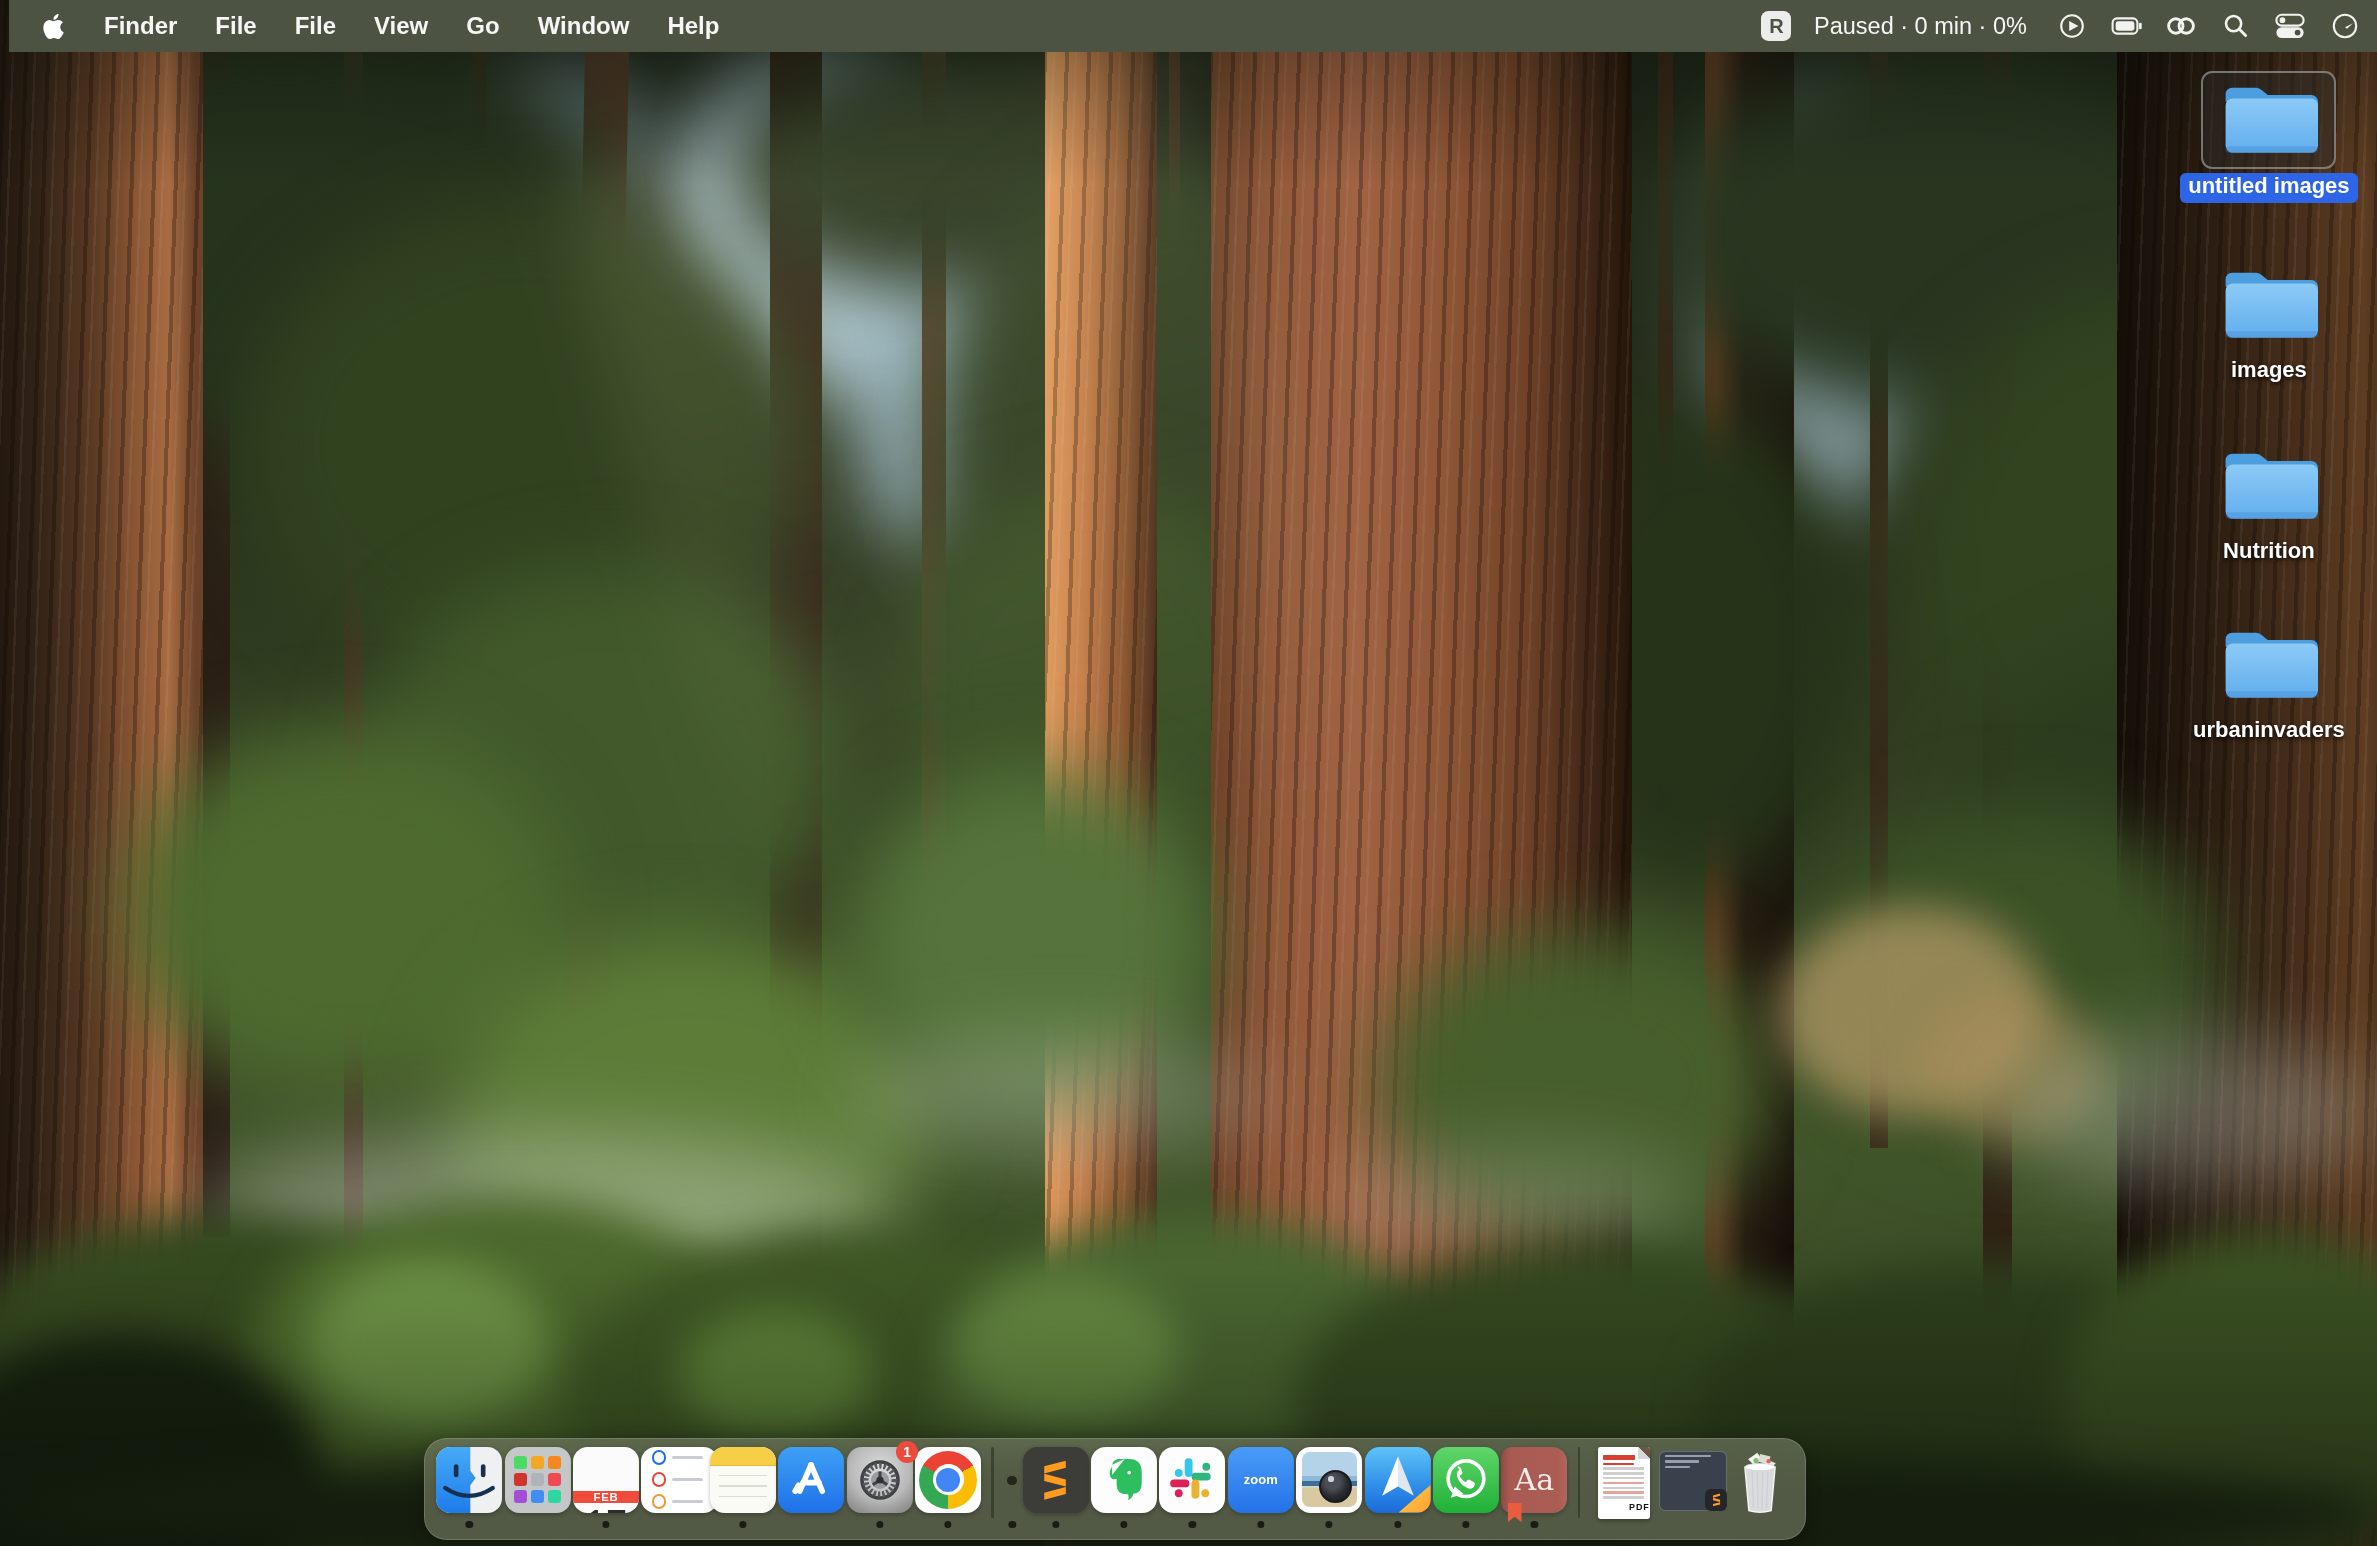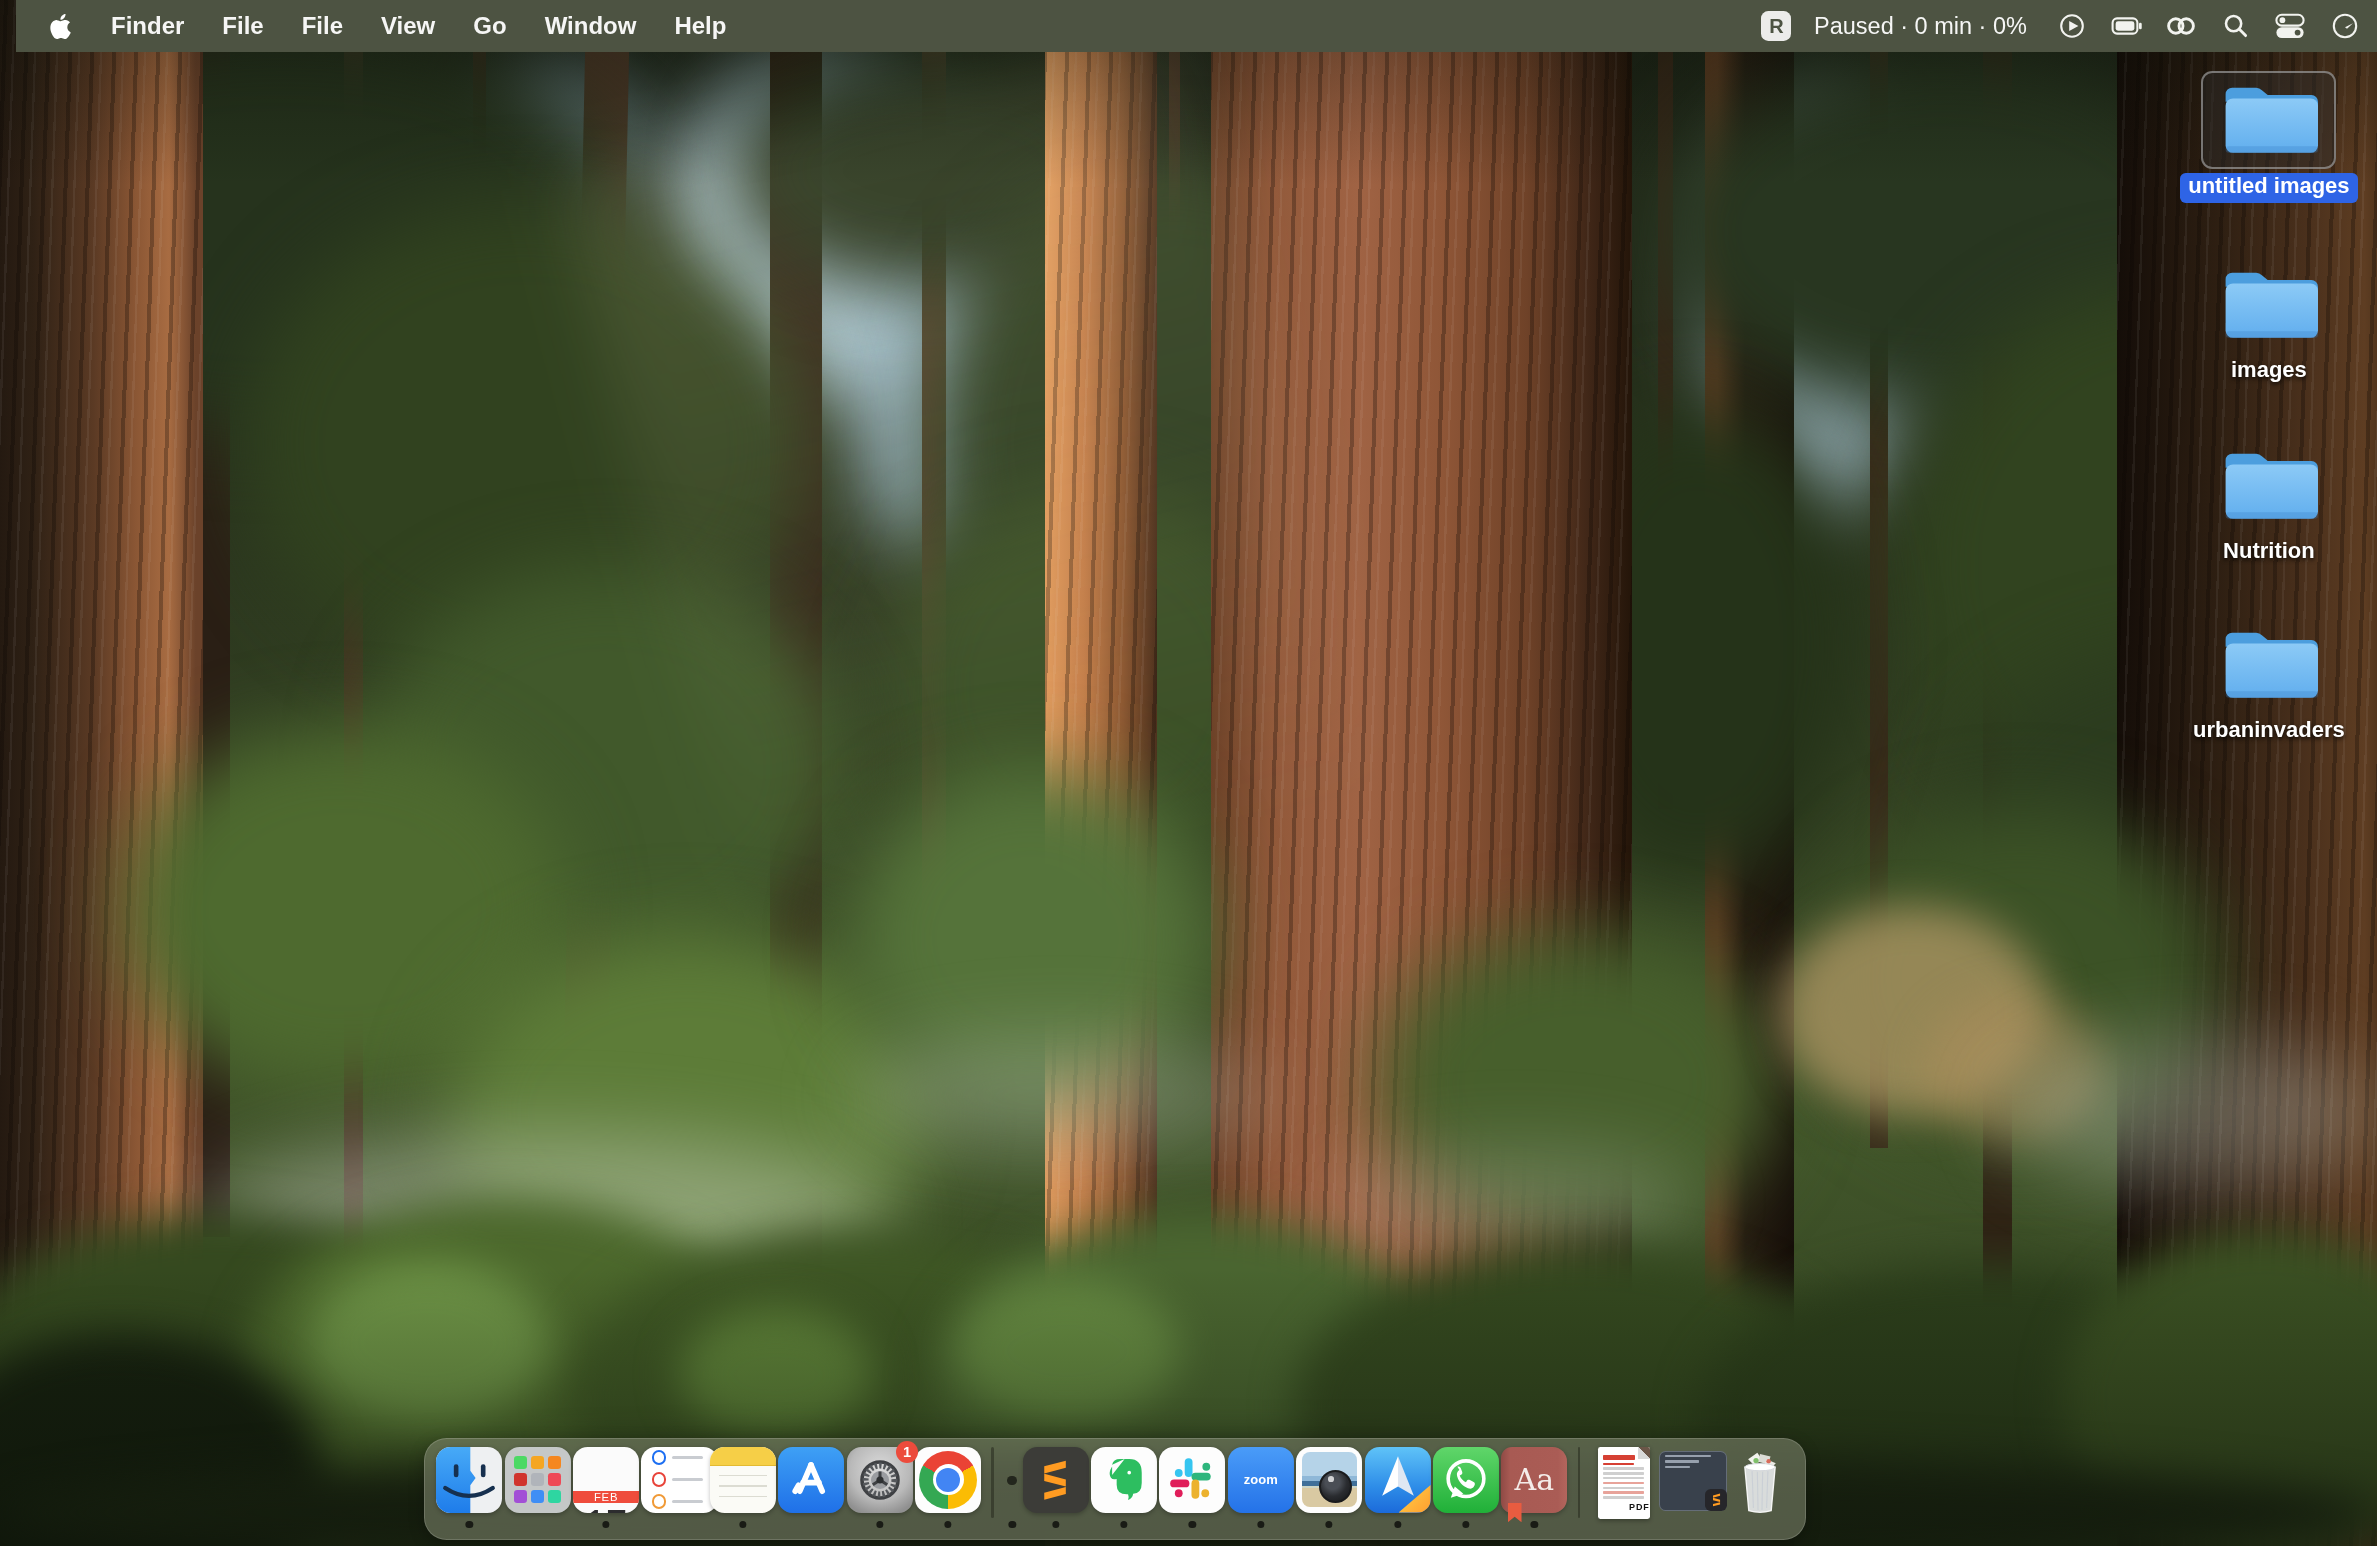"Finder" .menubar { left: 16px -> 9px }
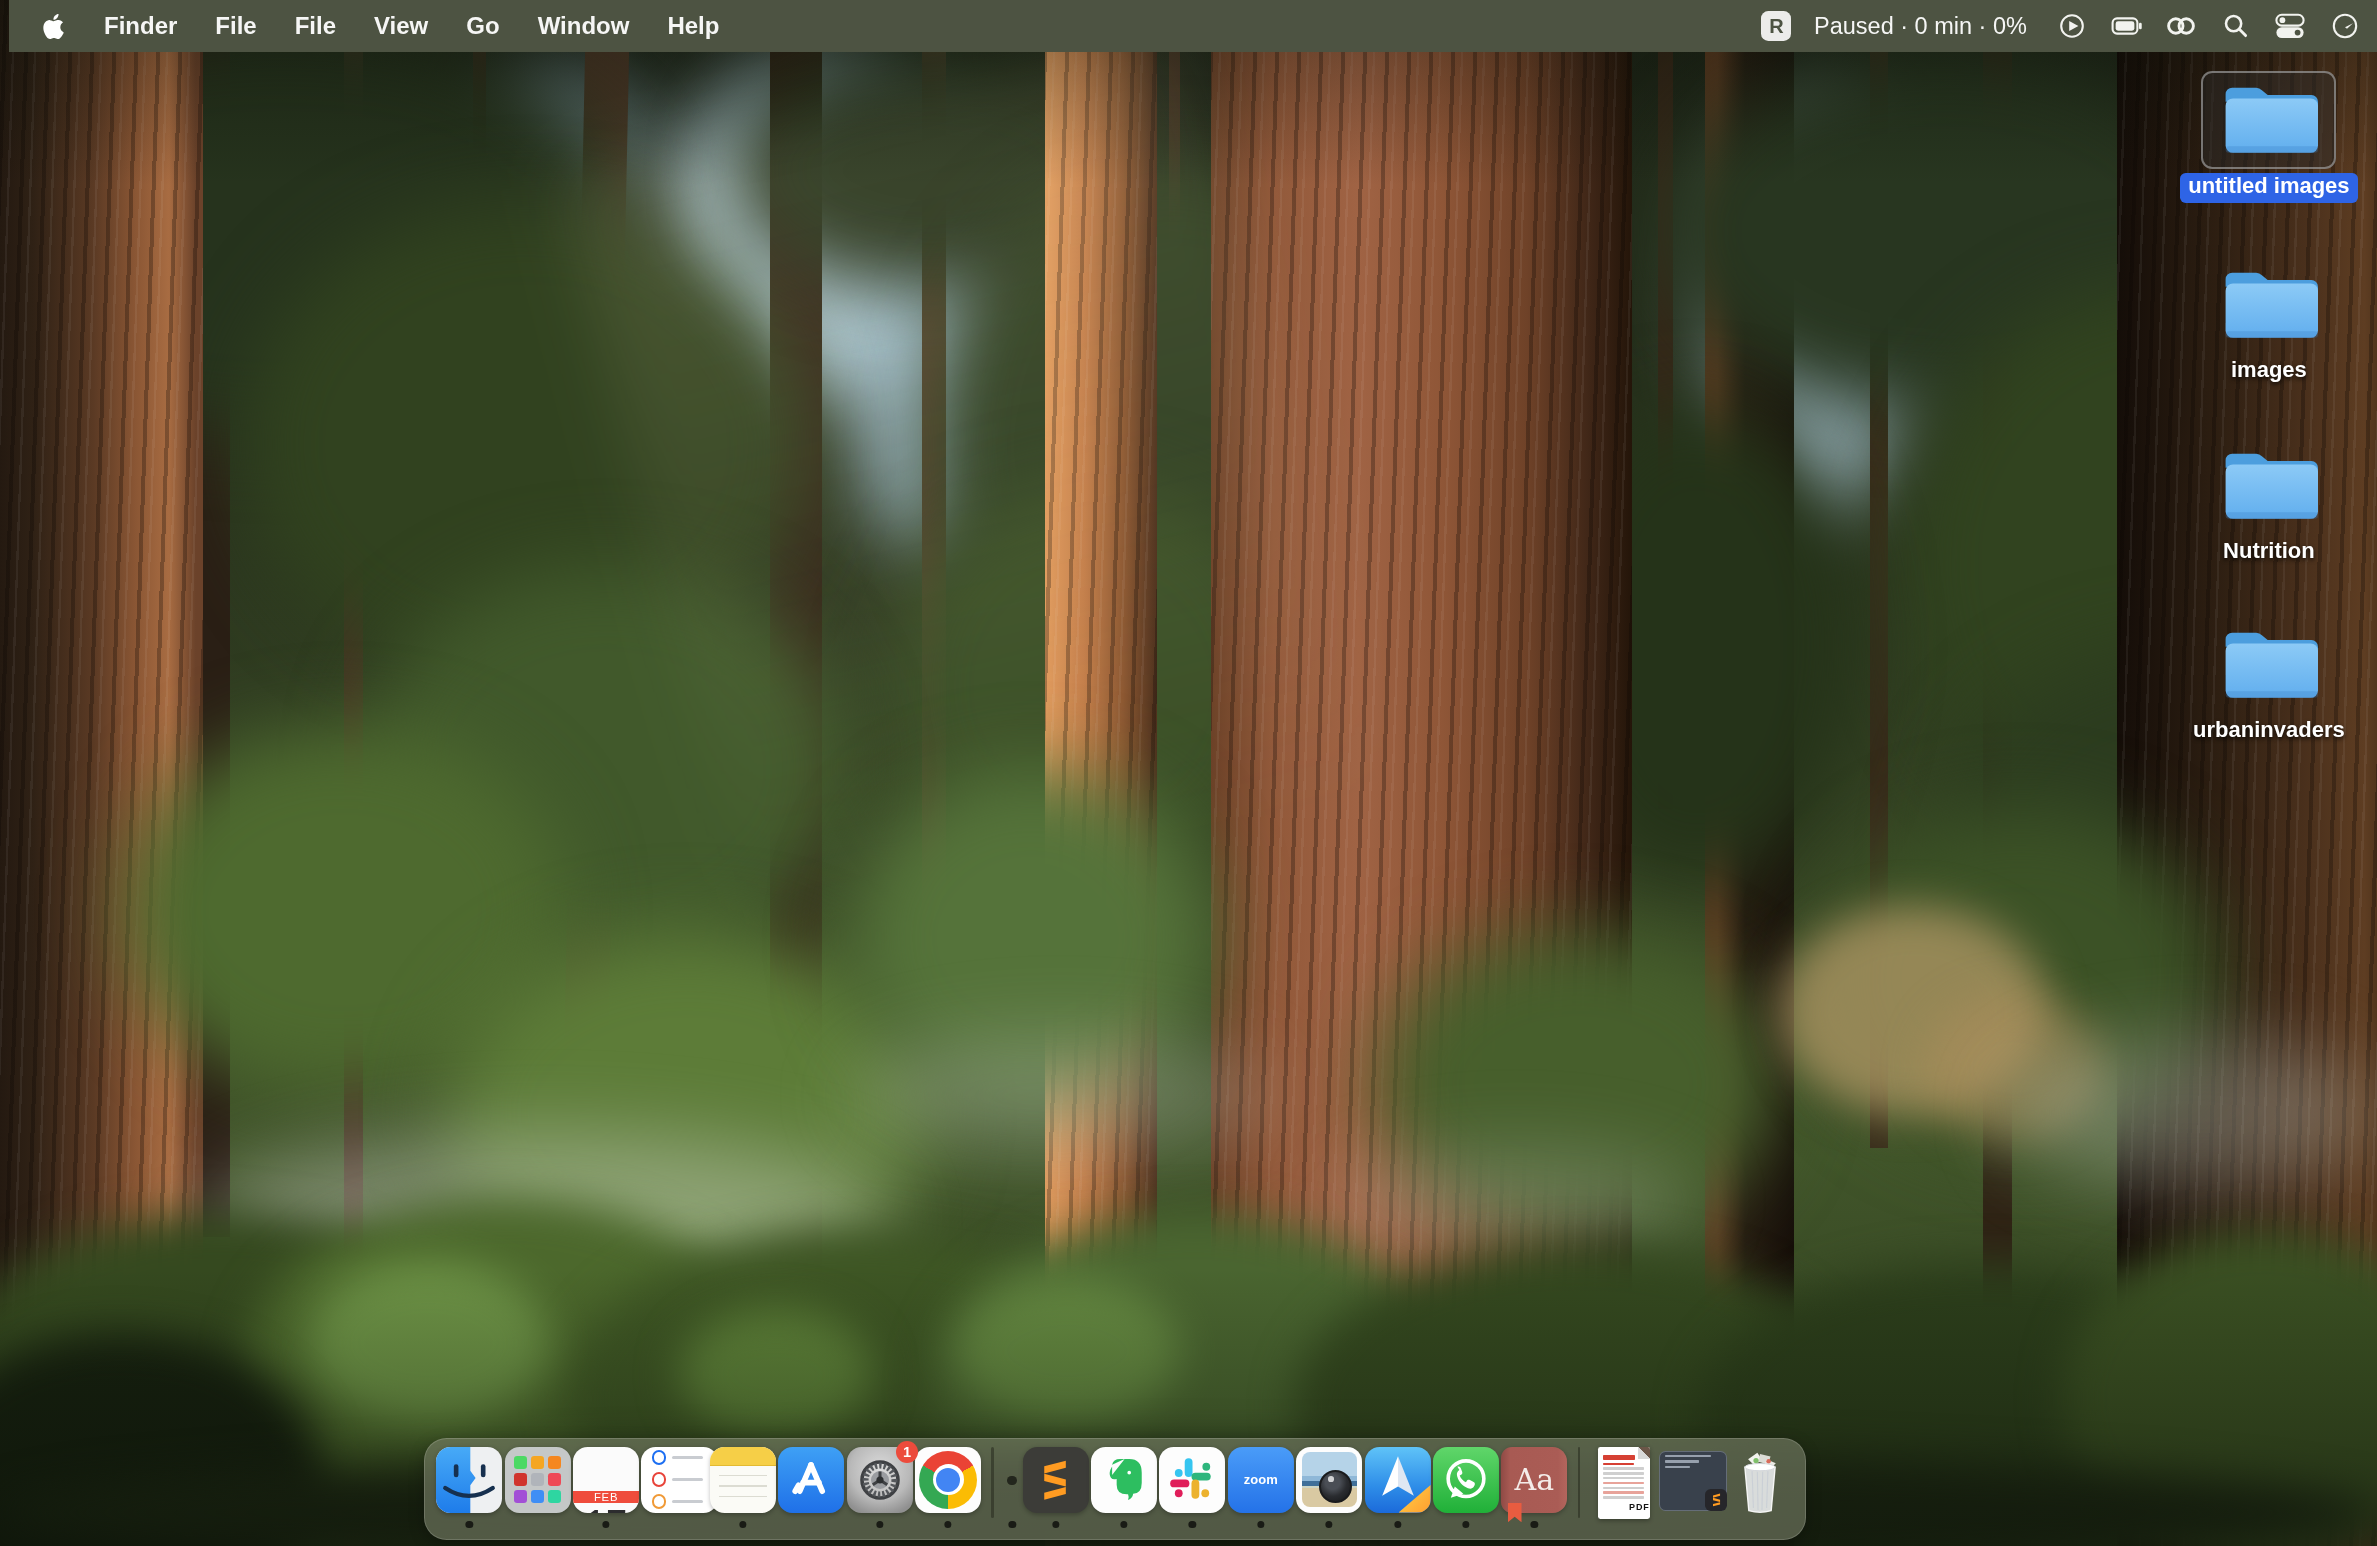"FEB" .cal-band { font-weight: 400 -> 700 }
